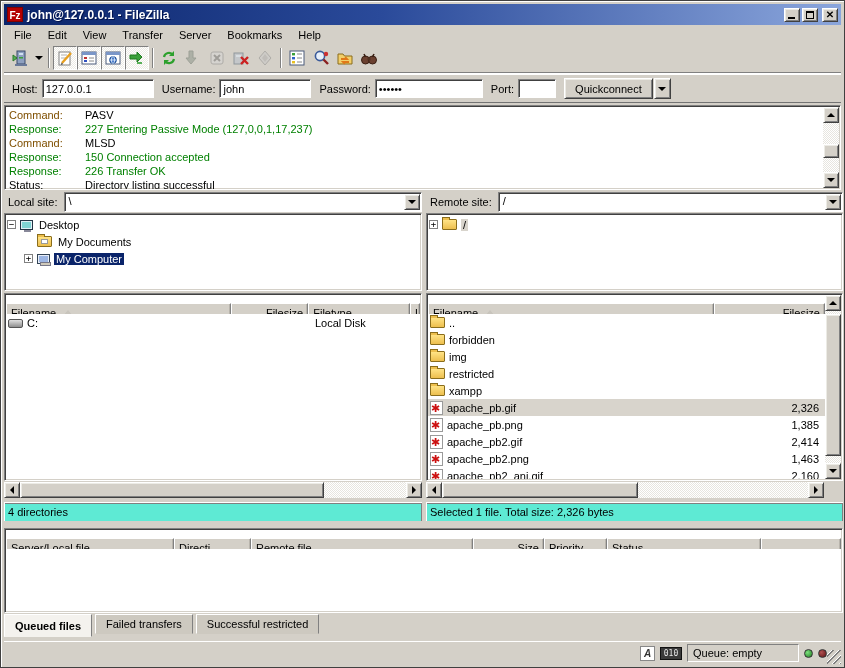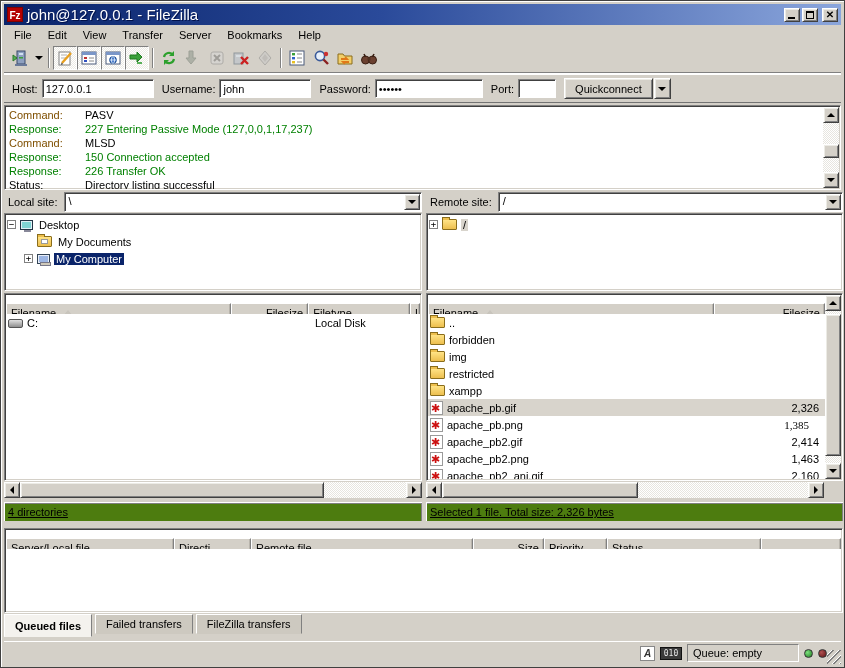"john@127.0.0.1 - FileZilla" .title-text { font-size: 15px -> 12px; font-weight: normal -> bold }
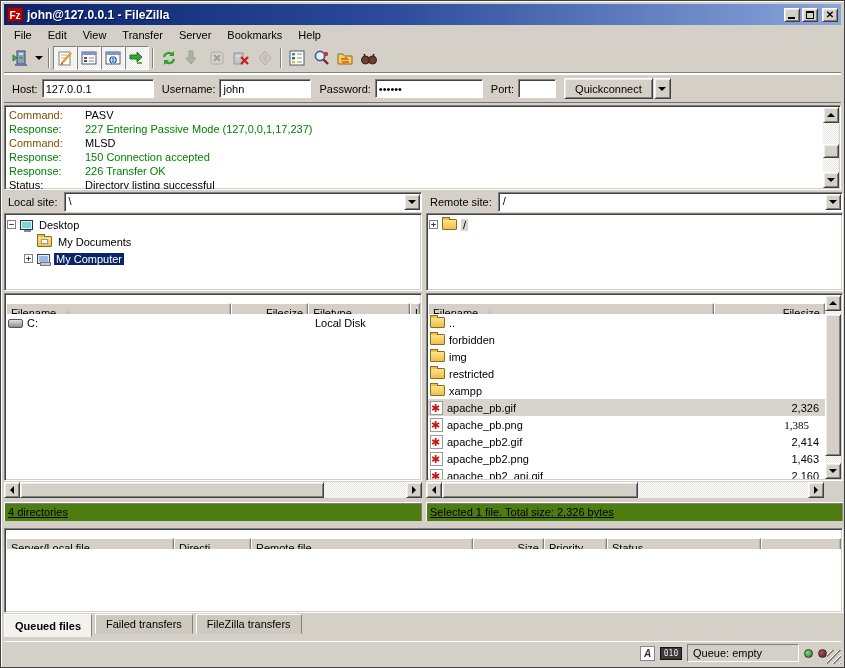"1,385" span.cell-r { font-family: Liberation Serif, serif -> none; padding-right: 16px -> 6px }
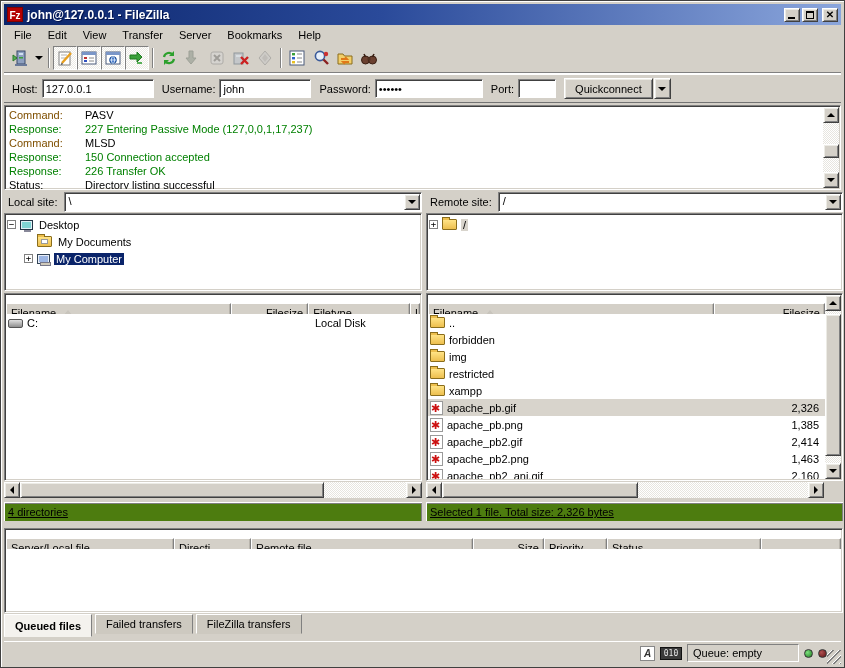"4 directories" .status-strip { background: #4d7c0f -> #5eead4; text-decoration: underline -> none }
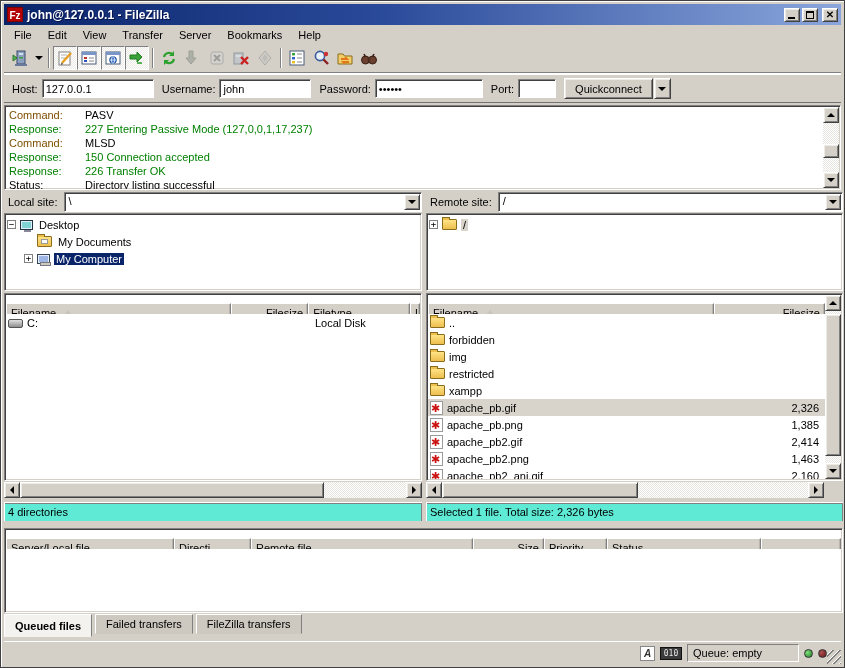"FileZilla transfers" span { text: FileZilla transfers -> Successful restricted }
